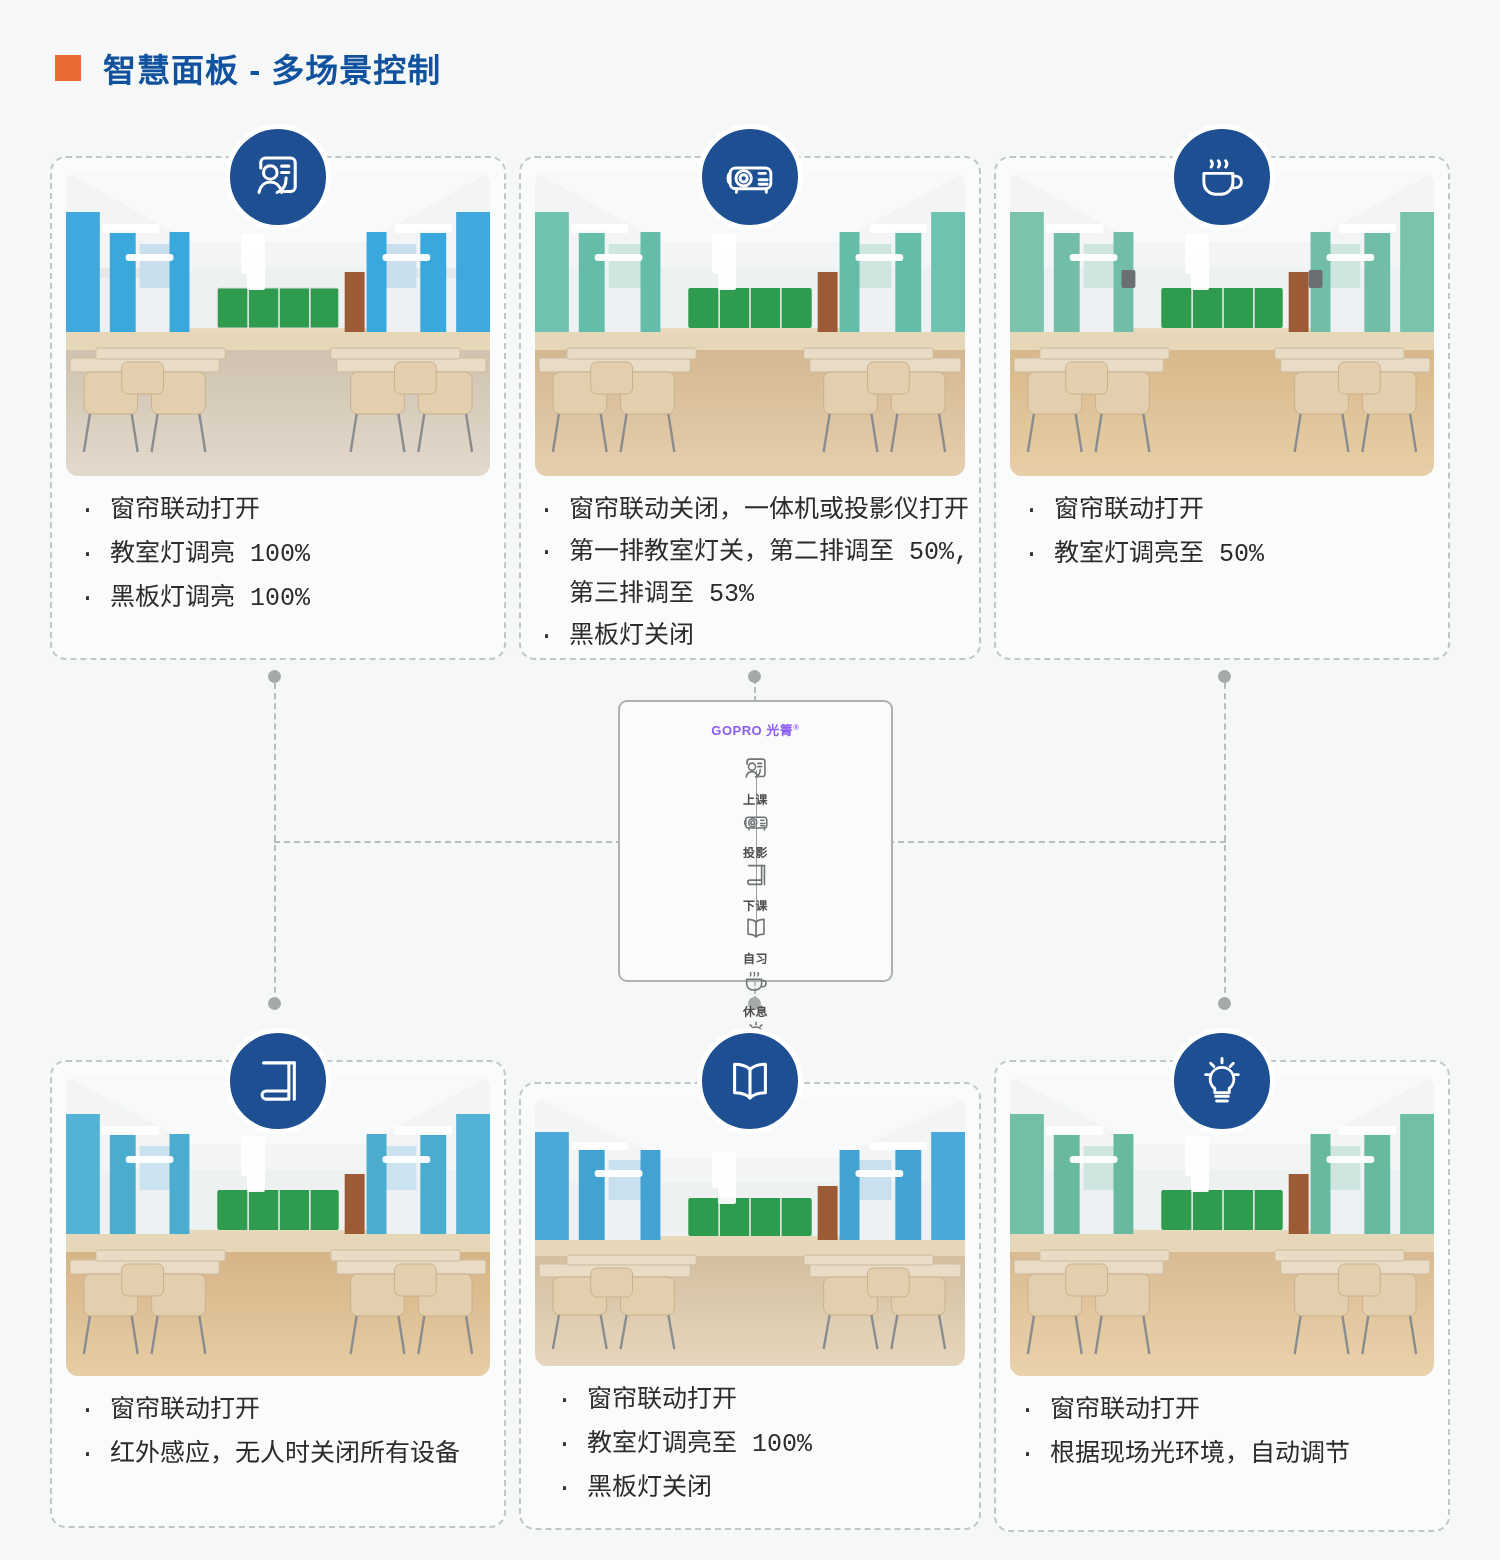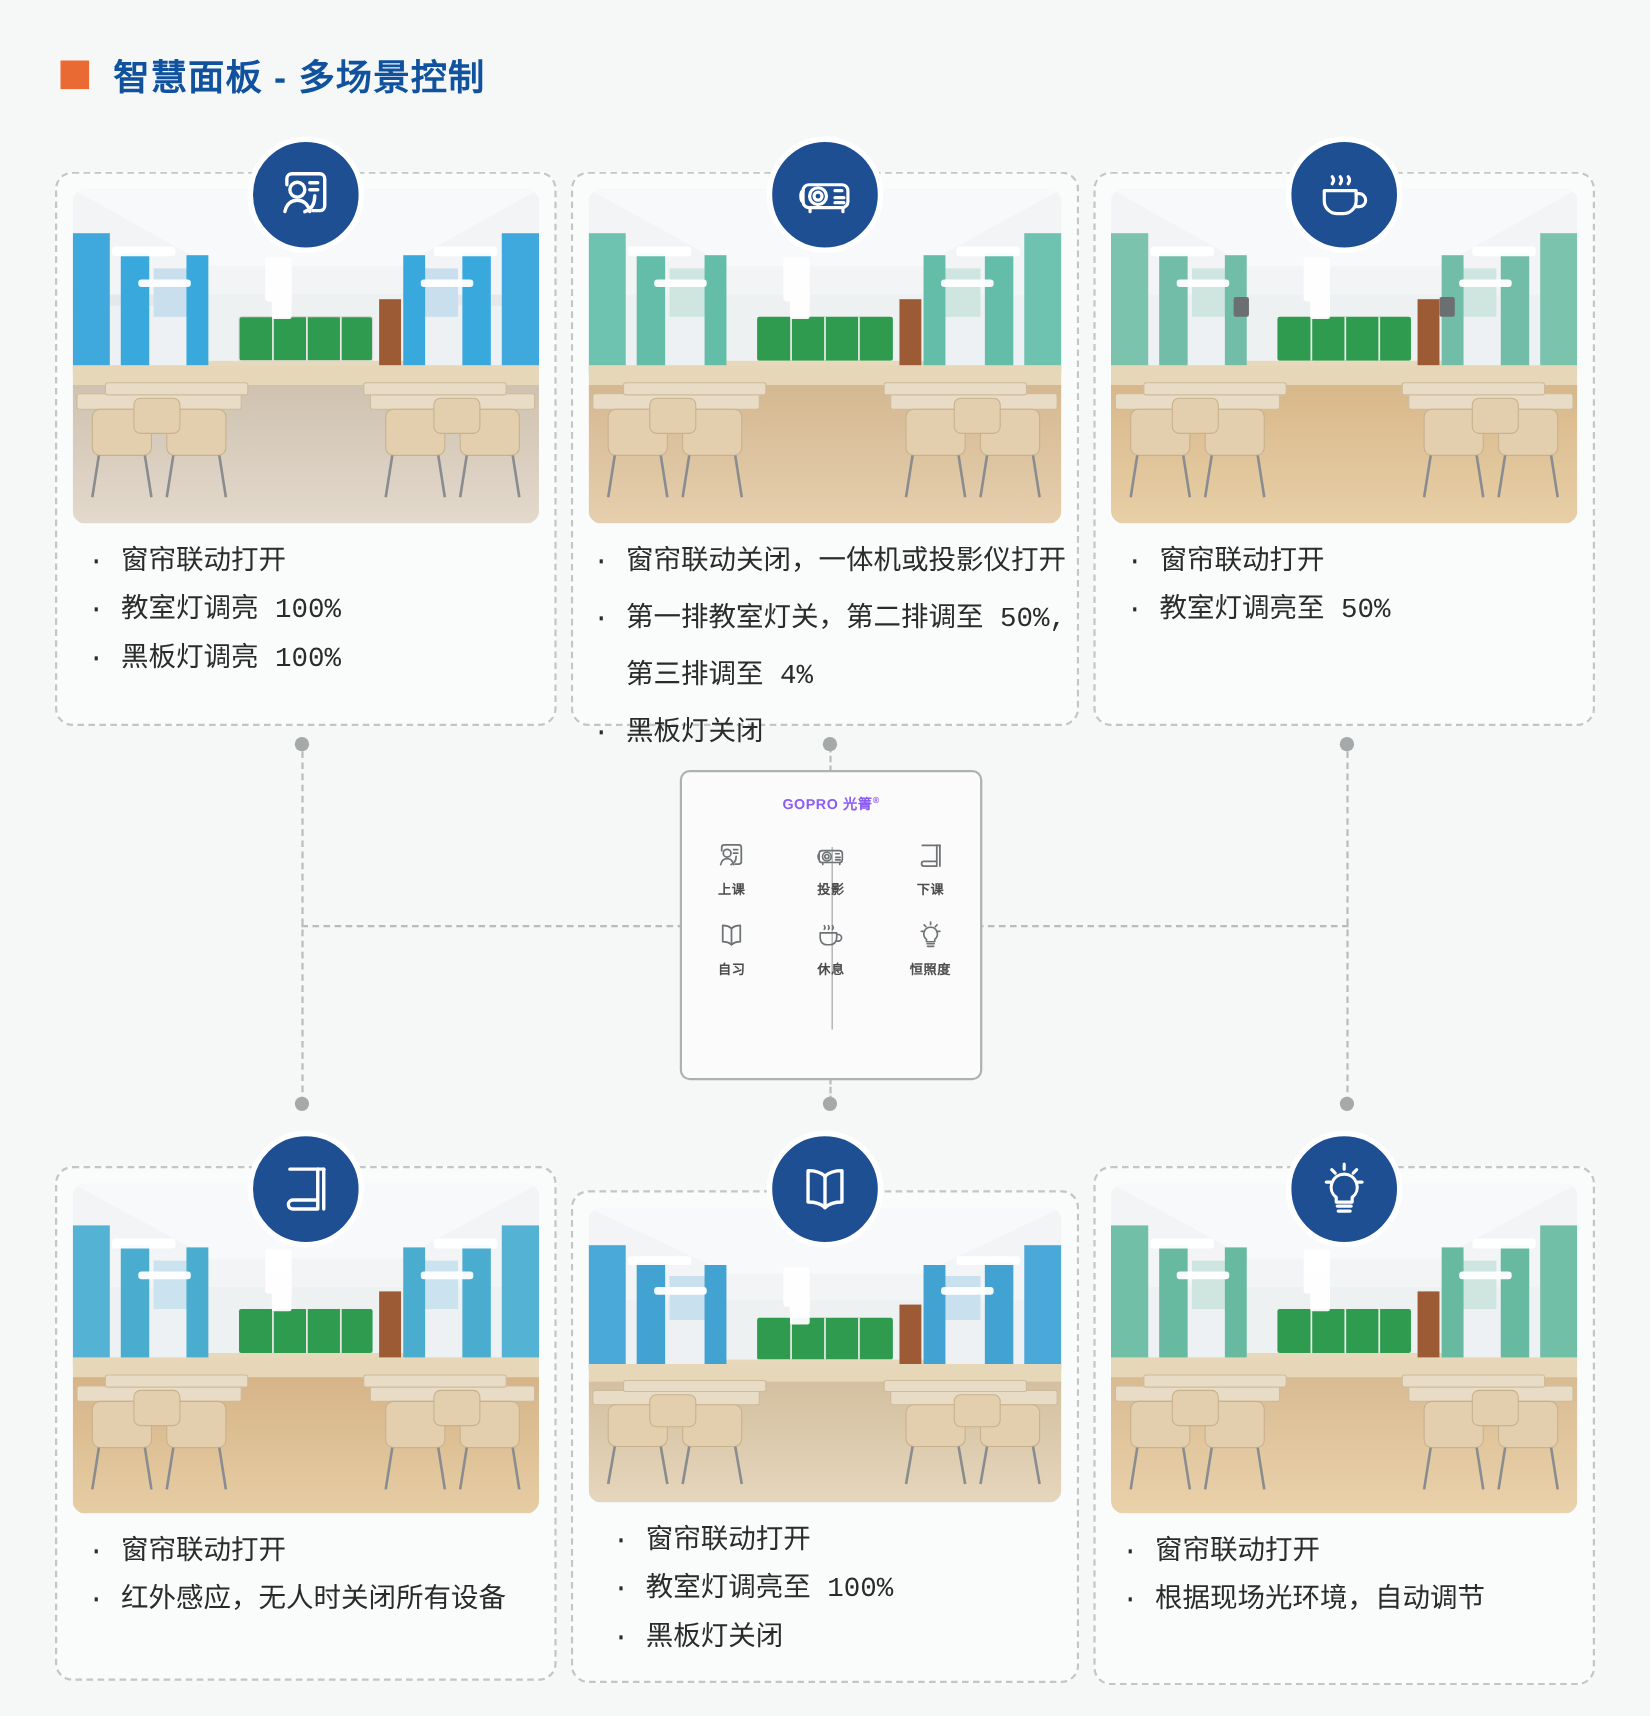"· 窗帘联动关闭，一体机或投影仪打开" div.card-text { gap: 19px -> 9px }
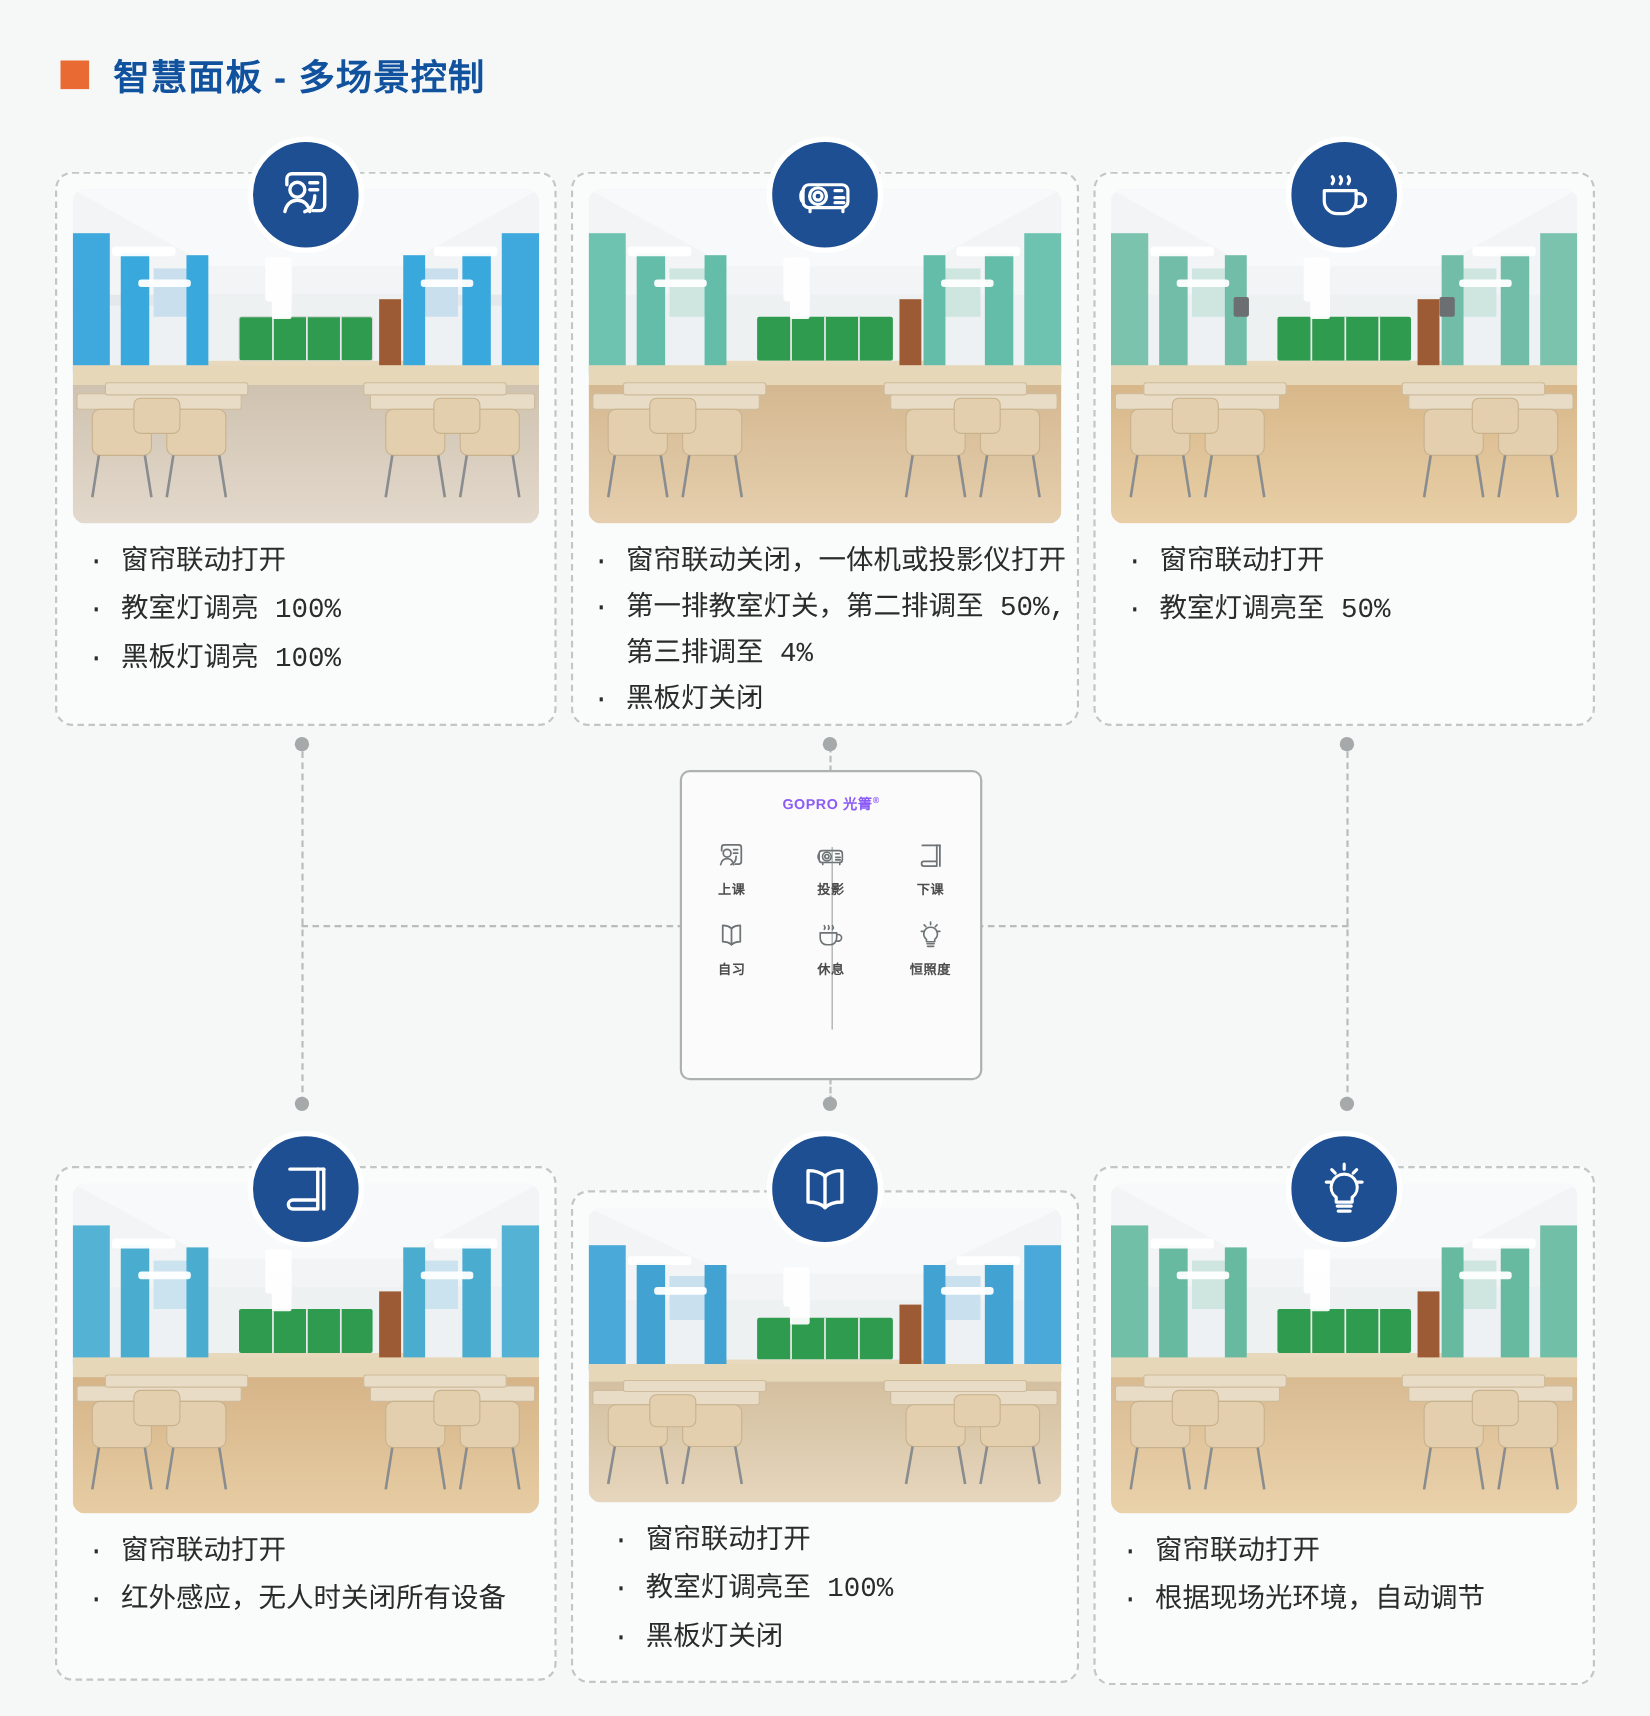"第三排调至 4%" div.card-line { text: 4% -> 53% }
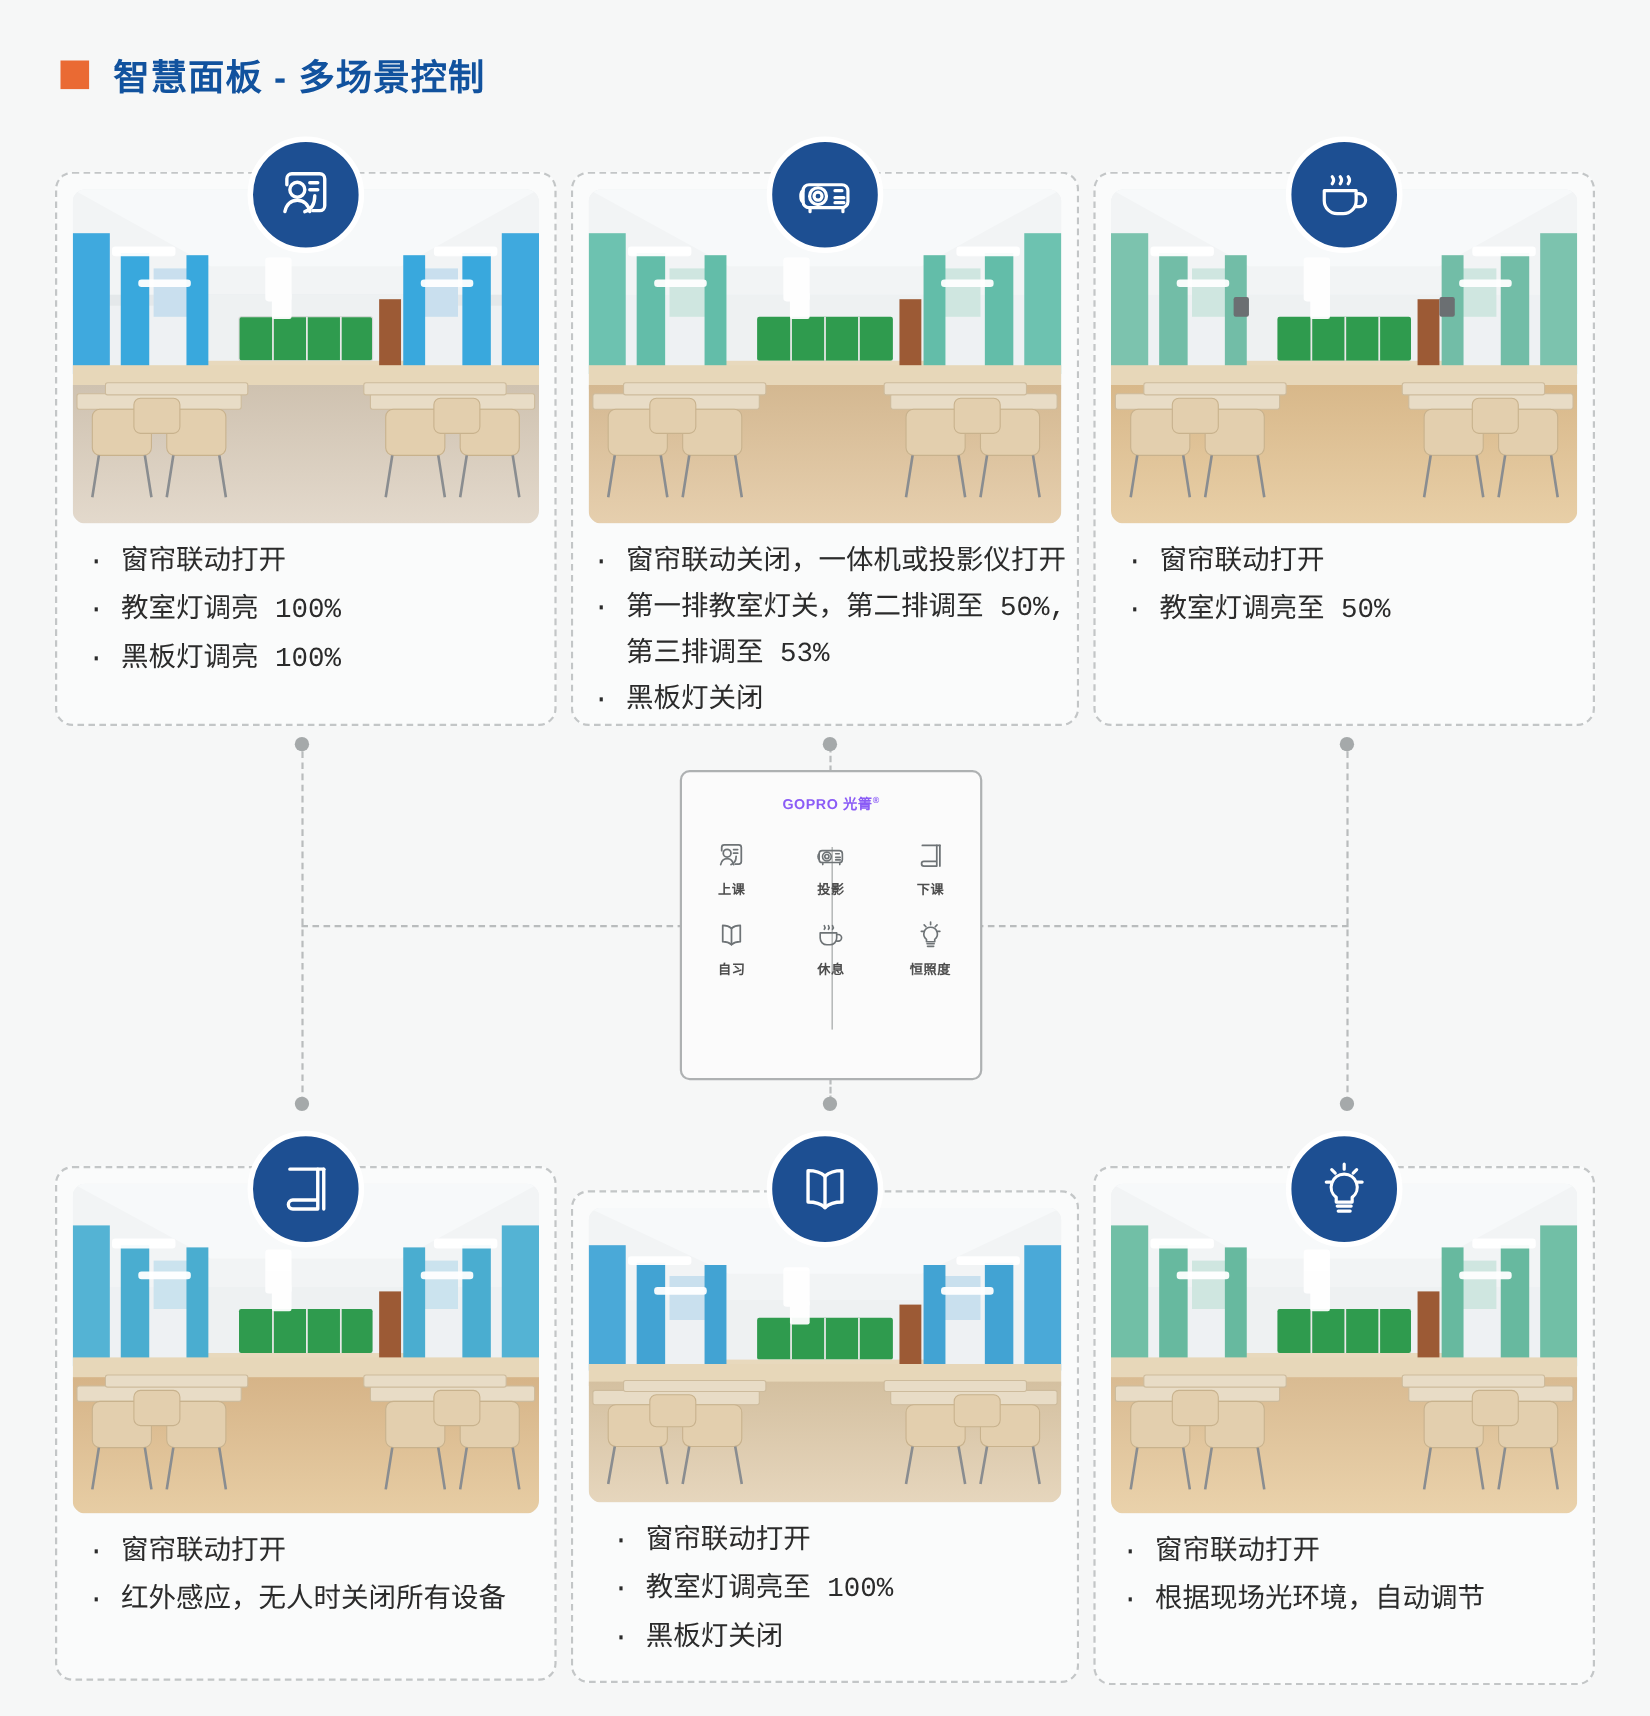"上课" .panel-grid { grid-template-columns: 1fr 1fr 1fr -> 1fr }
